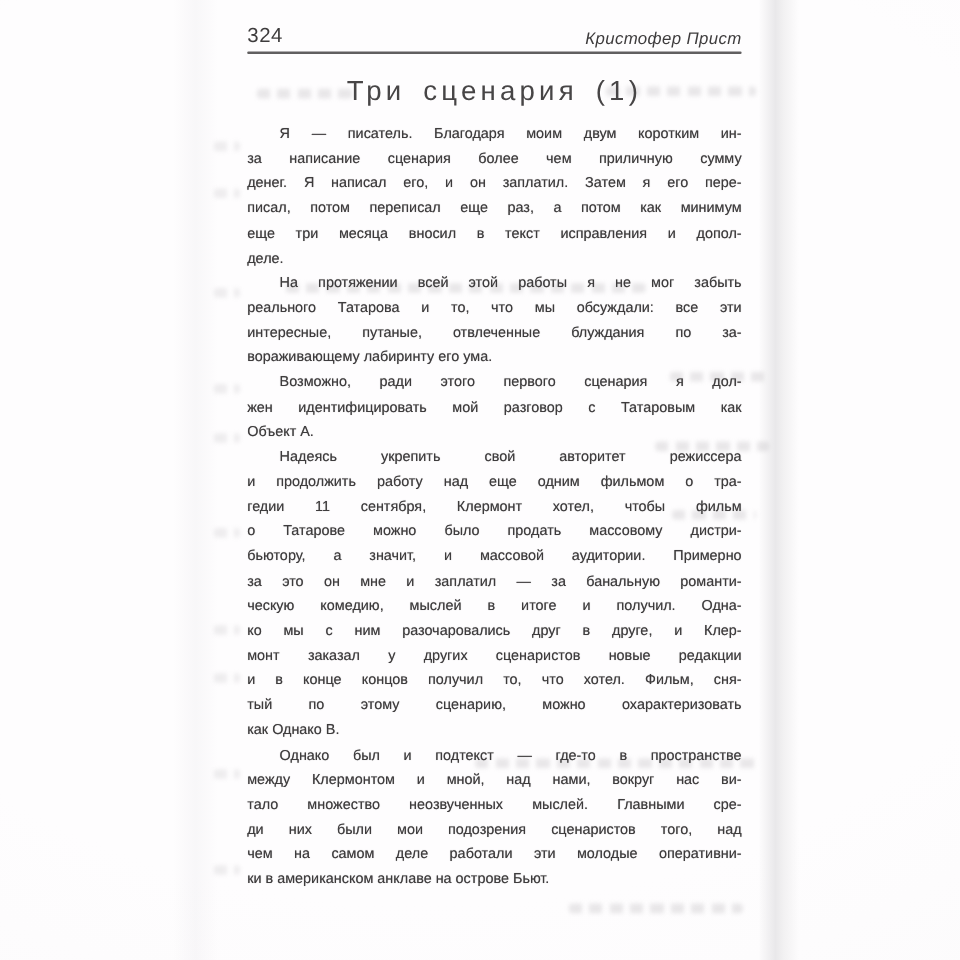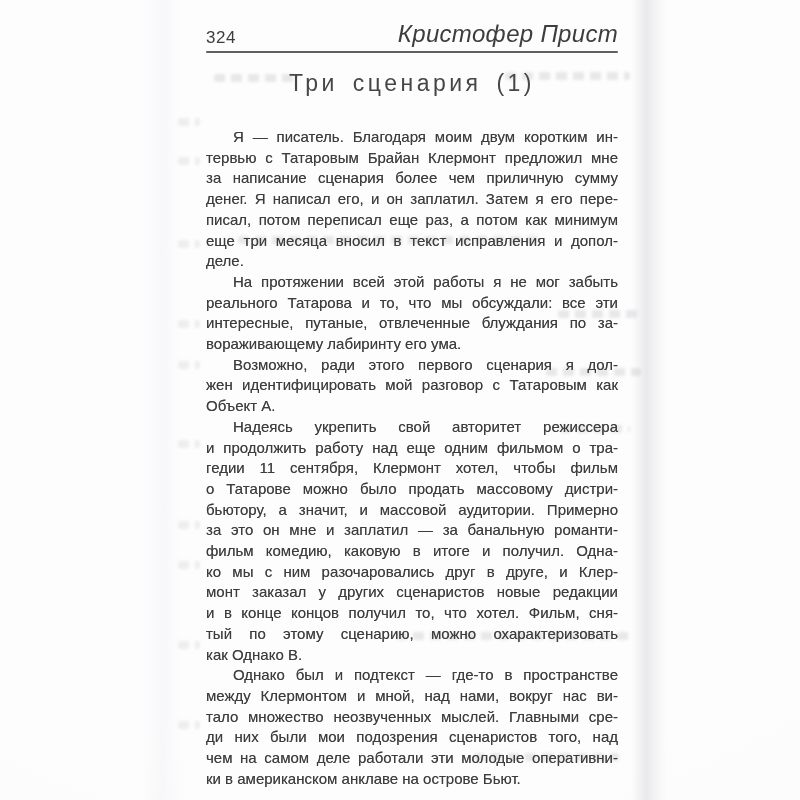"Кристофер Прист" .running { font-size: 24px -> 14px }
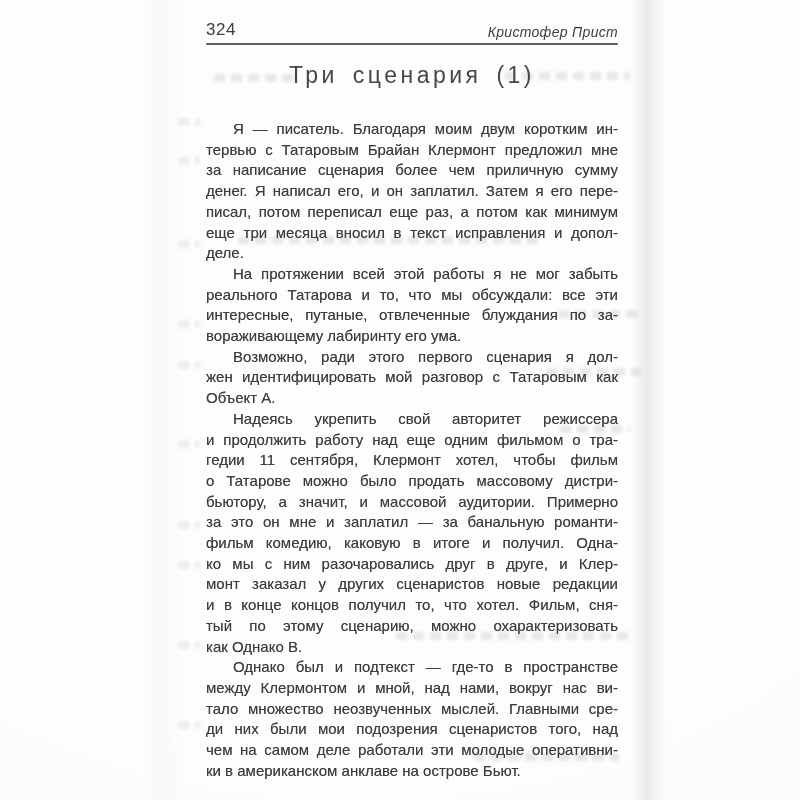"Я — писатель. Благодаря моим" .body { font-size: 15px -> 12px; margin-top: 30px -> 12px }
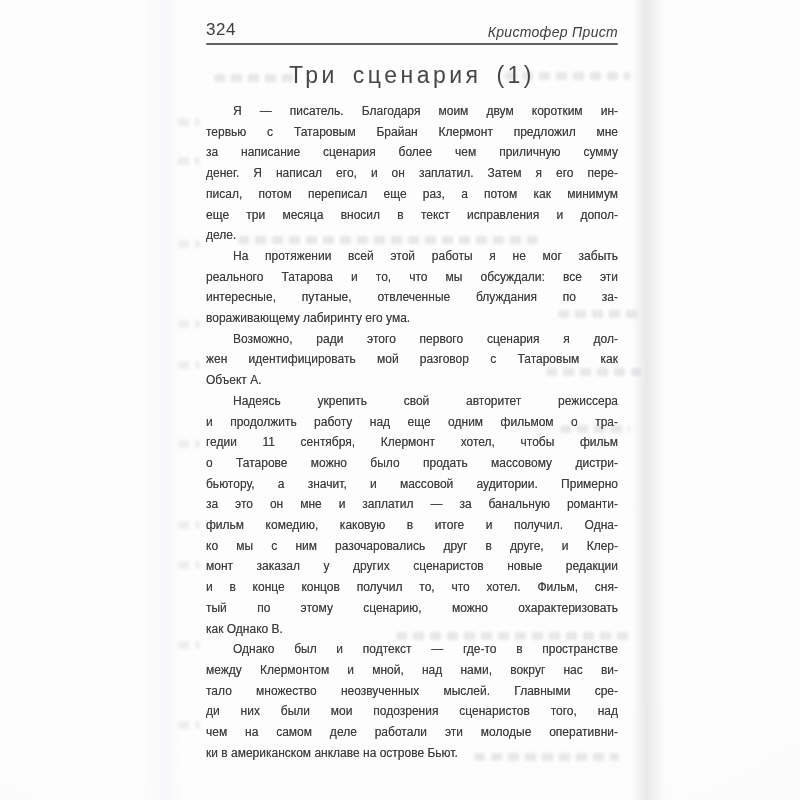"тервью с Татаровым Брайан Клермонт" div.line { html: <div>тервью с Татаровым Брайан Клермонт предложил мне</div> -> none }
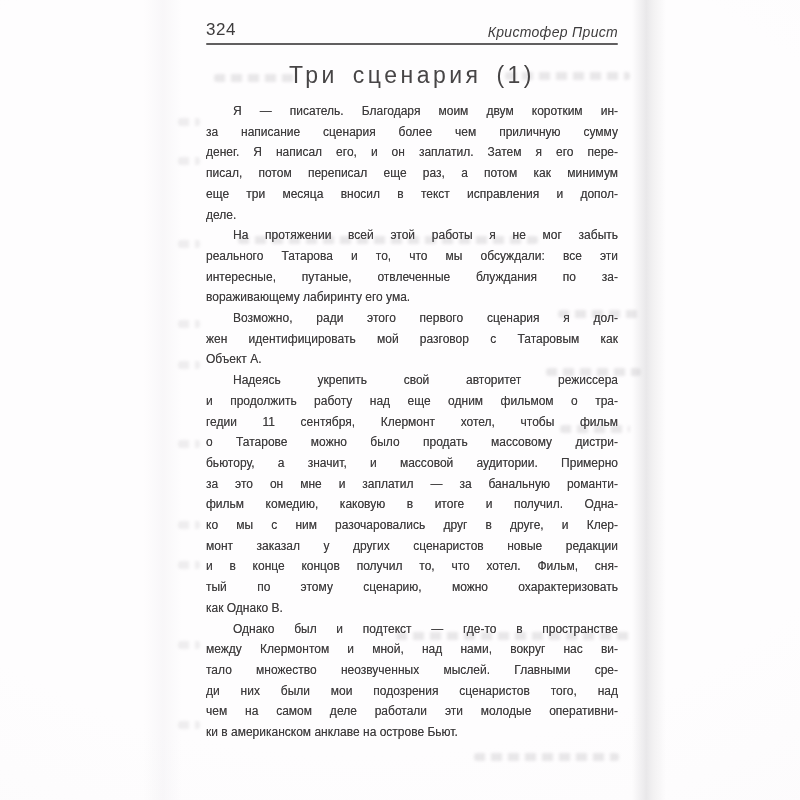"фильм комедию, каковую в итоге" div.line { text: фильм комедию, каковую -> ческую комедию, мыслей }
